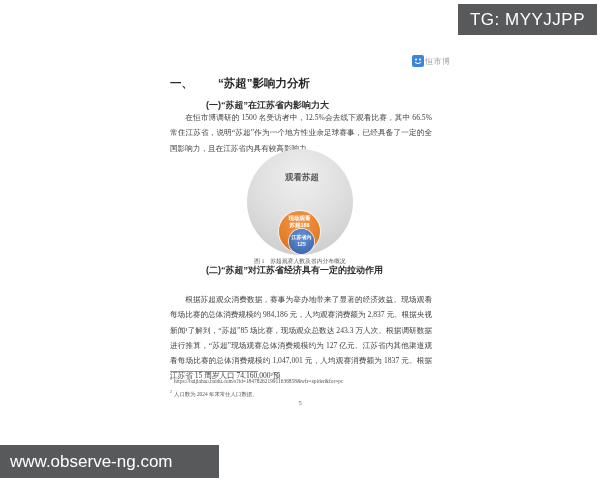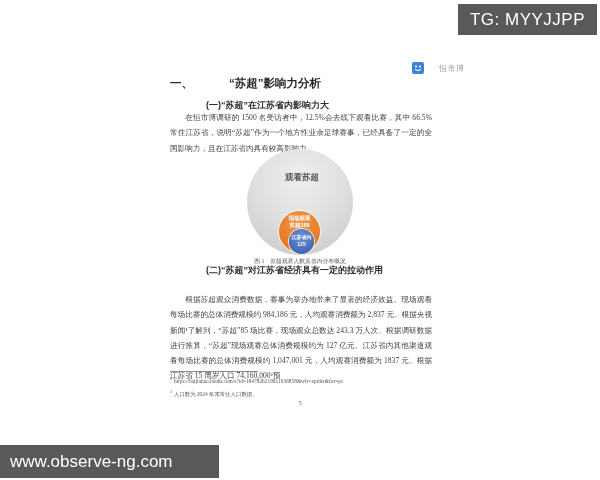"恒市博" .brand { gap: 15px -> 1px; top: 62px -> 55px }
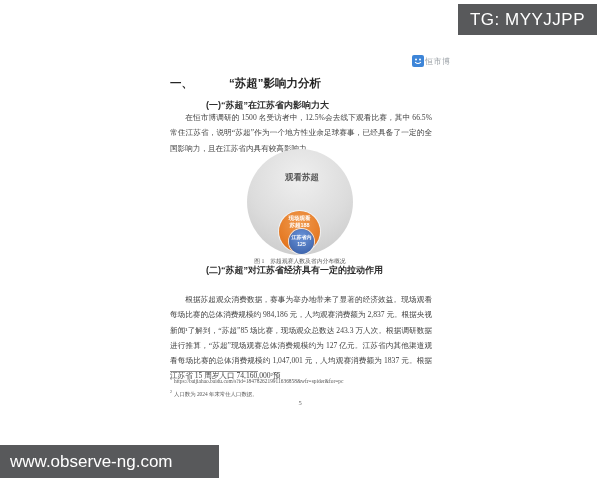"“苏超”影响力分析" .h1 .h1-title { margin-left: 36px -> 25px }
